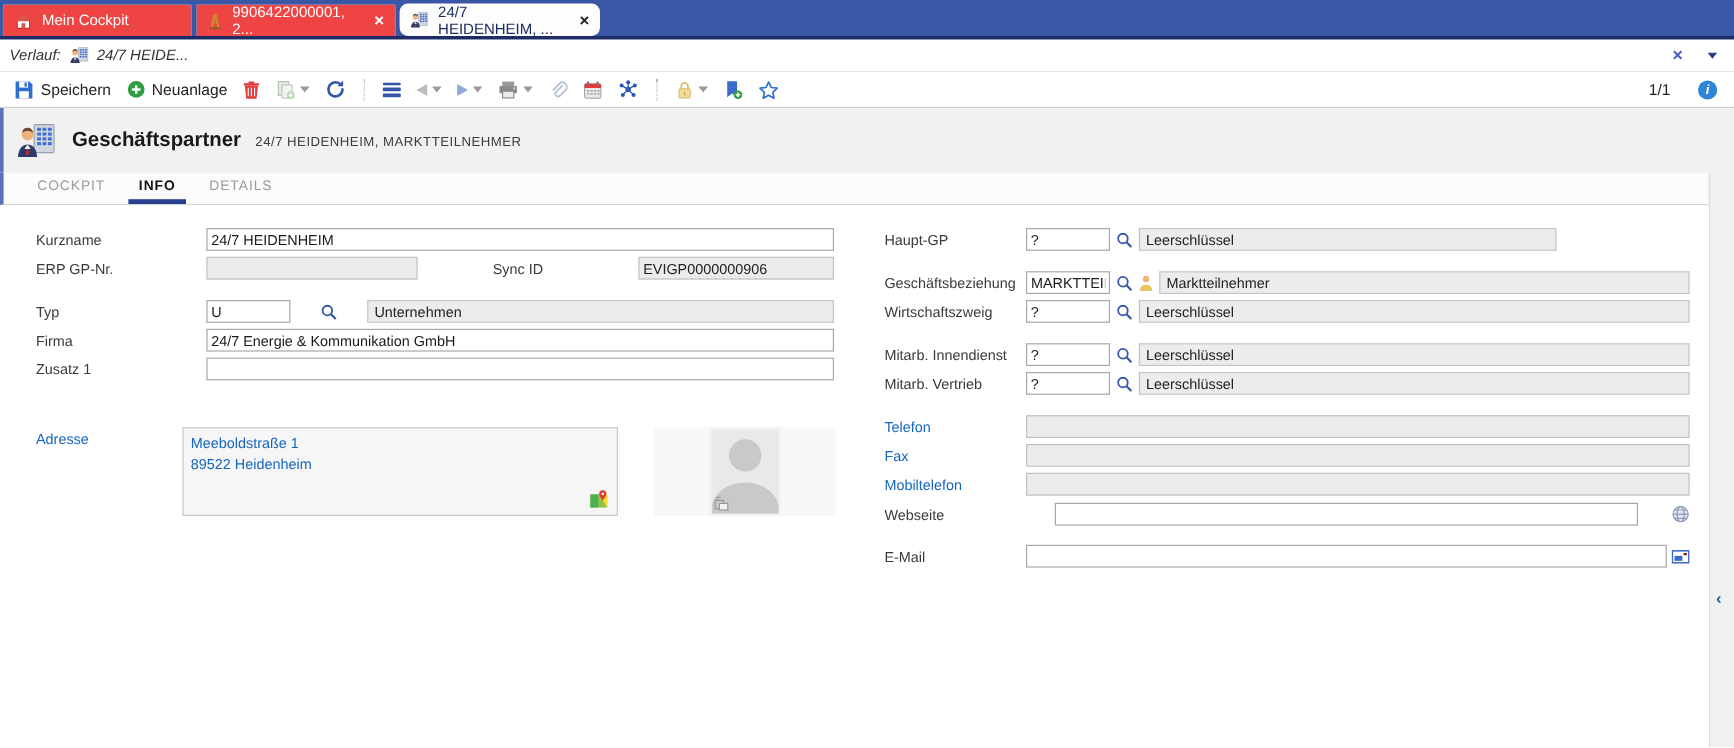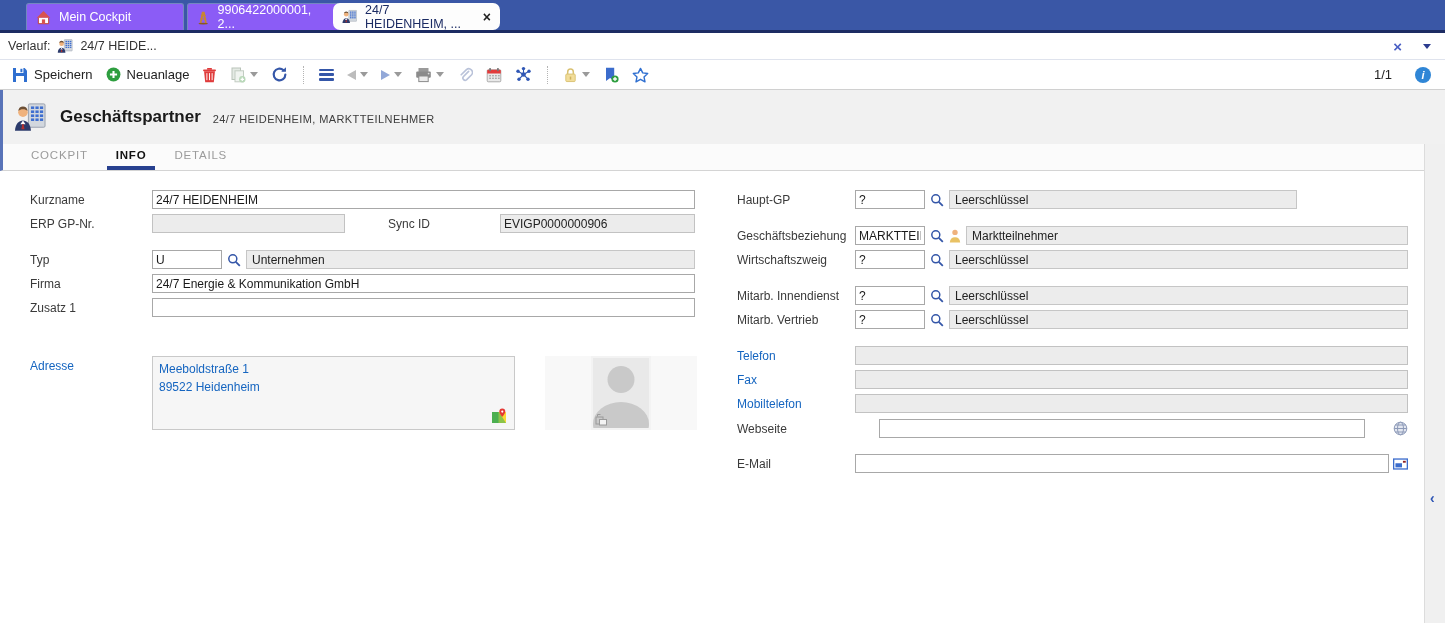"Mein Cockpit" .wtab.inactive { background: #8b5cf6 -> #ef4444; margin-left: 24px -> none }
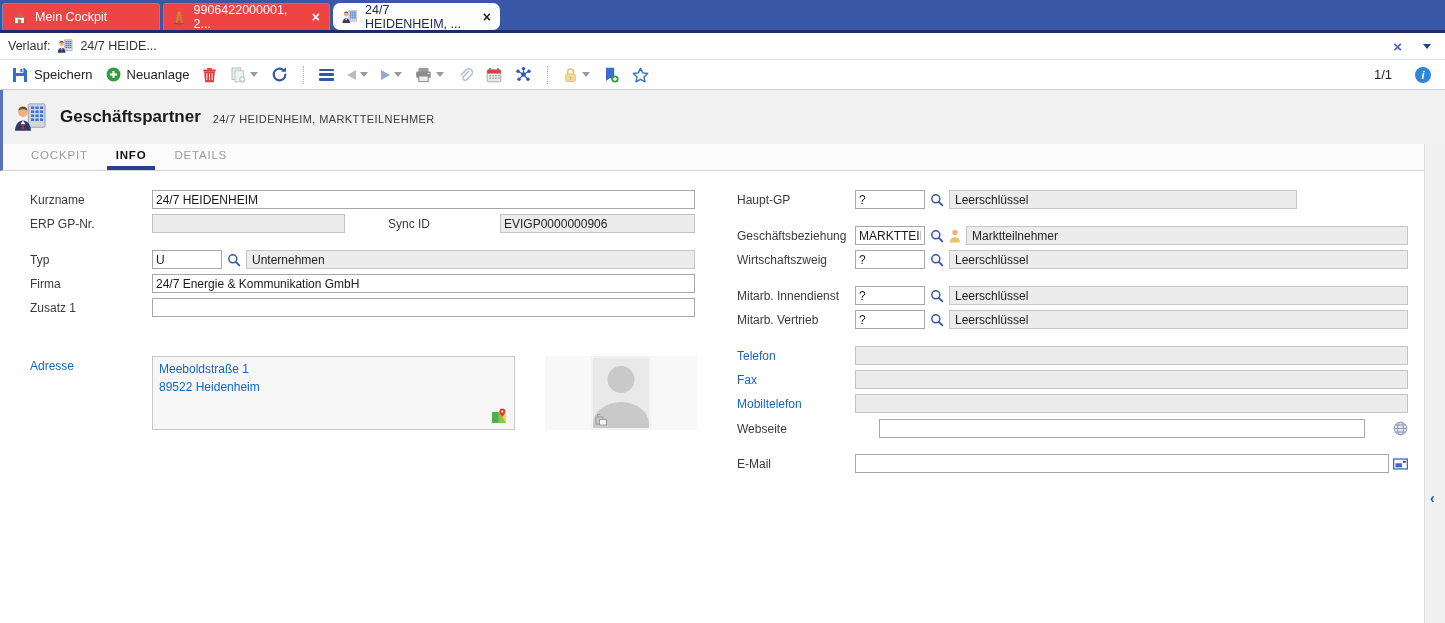"Verlauf:" .history-bar { font-style: none -> italic }
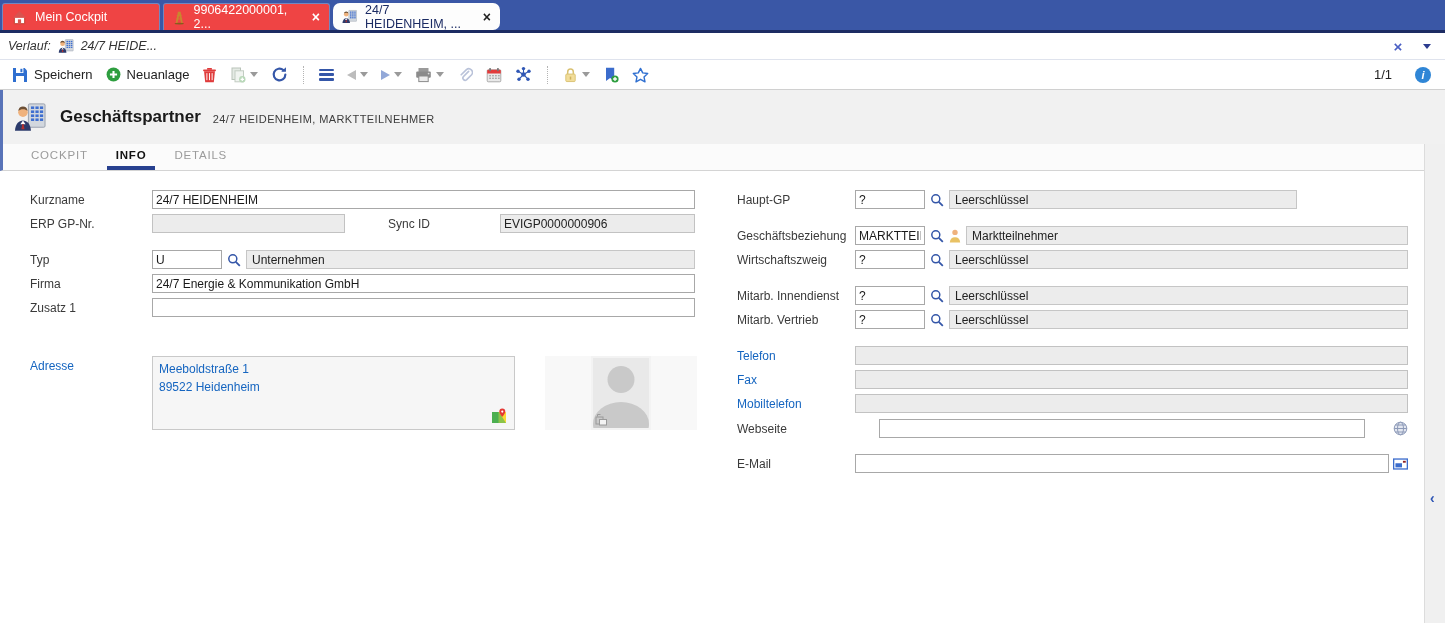"Kurzname" .frow.left { gap: none -> 20px }
